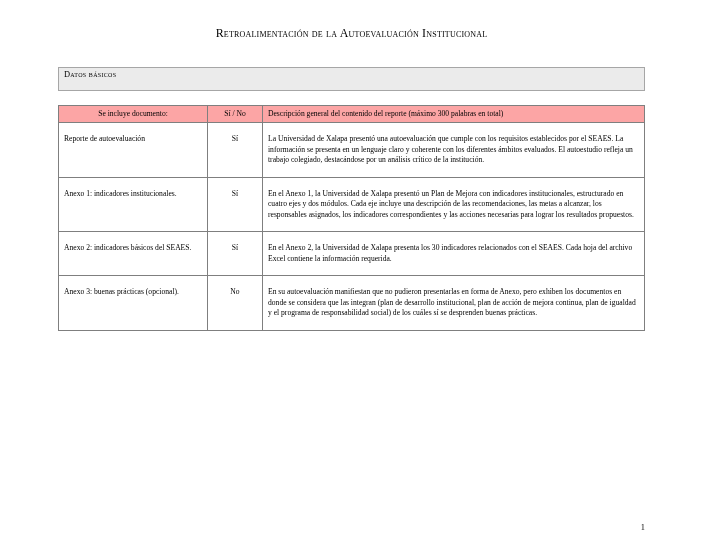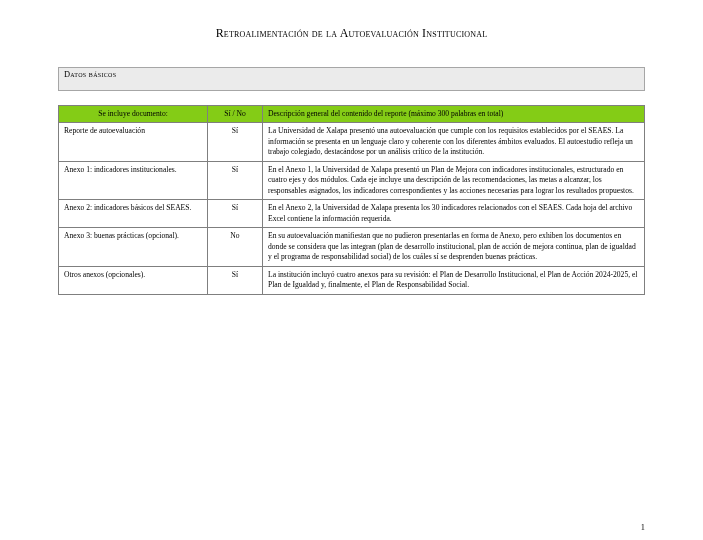"Se incluye documento:" .main-table .col-head td { background: #84cc16 -> #fca5a5 }
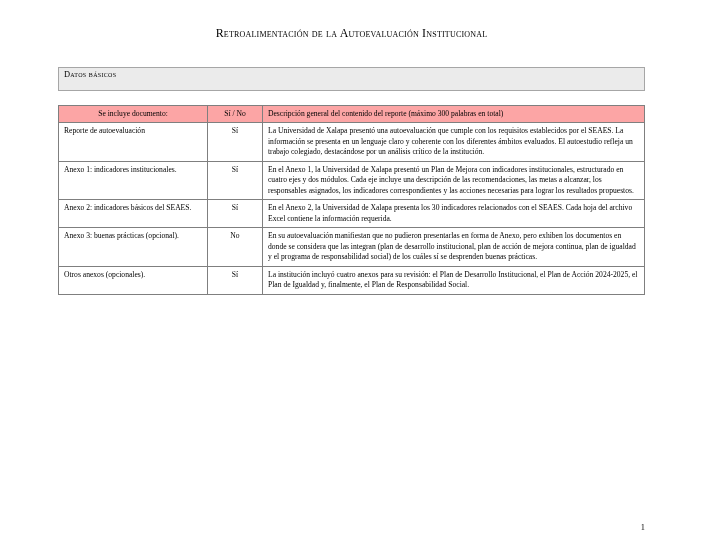"Reporte de autoevaluación" .main-table td, .main-table th { padding: 3px 5px -> 11px 5px }
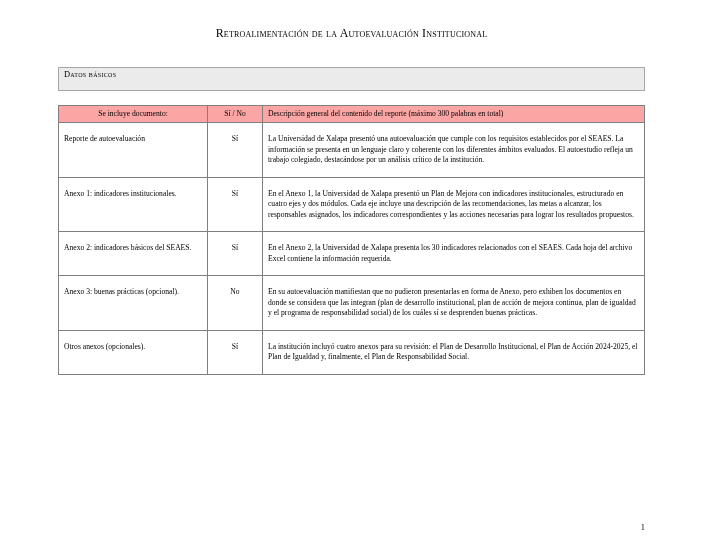"Otros anexos (opcionales)." tr { html: <tr> <td>Otros anexos (opcionales).</td> <td>Sí</td> <td>La institución incluyó cuatro anexos para su revisión: el Plan de Desarrollo Institucional, el Plan de Acción 2024-2025, el Plan de Igualdad y, finalmente, el Plan de Responsabilidad Social.</td> </tr> -> none }
